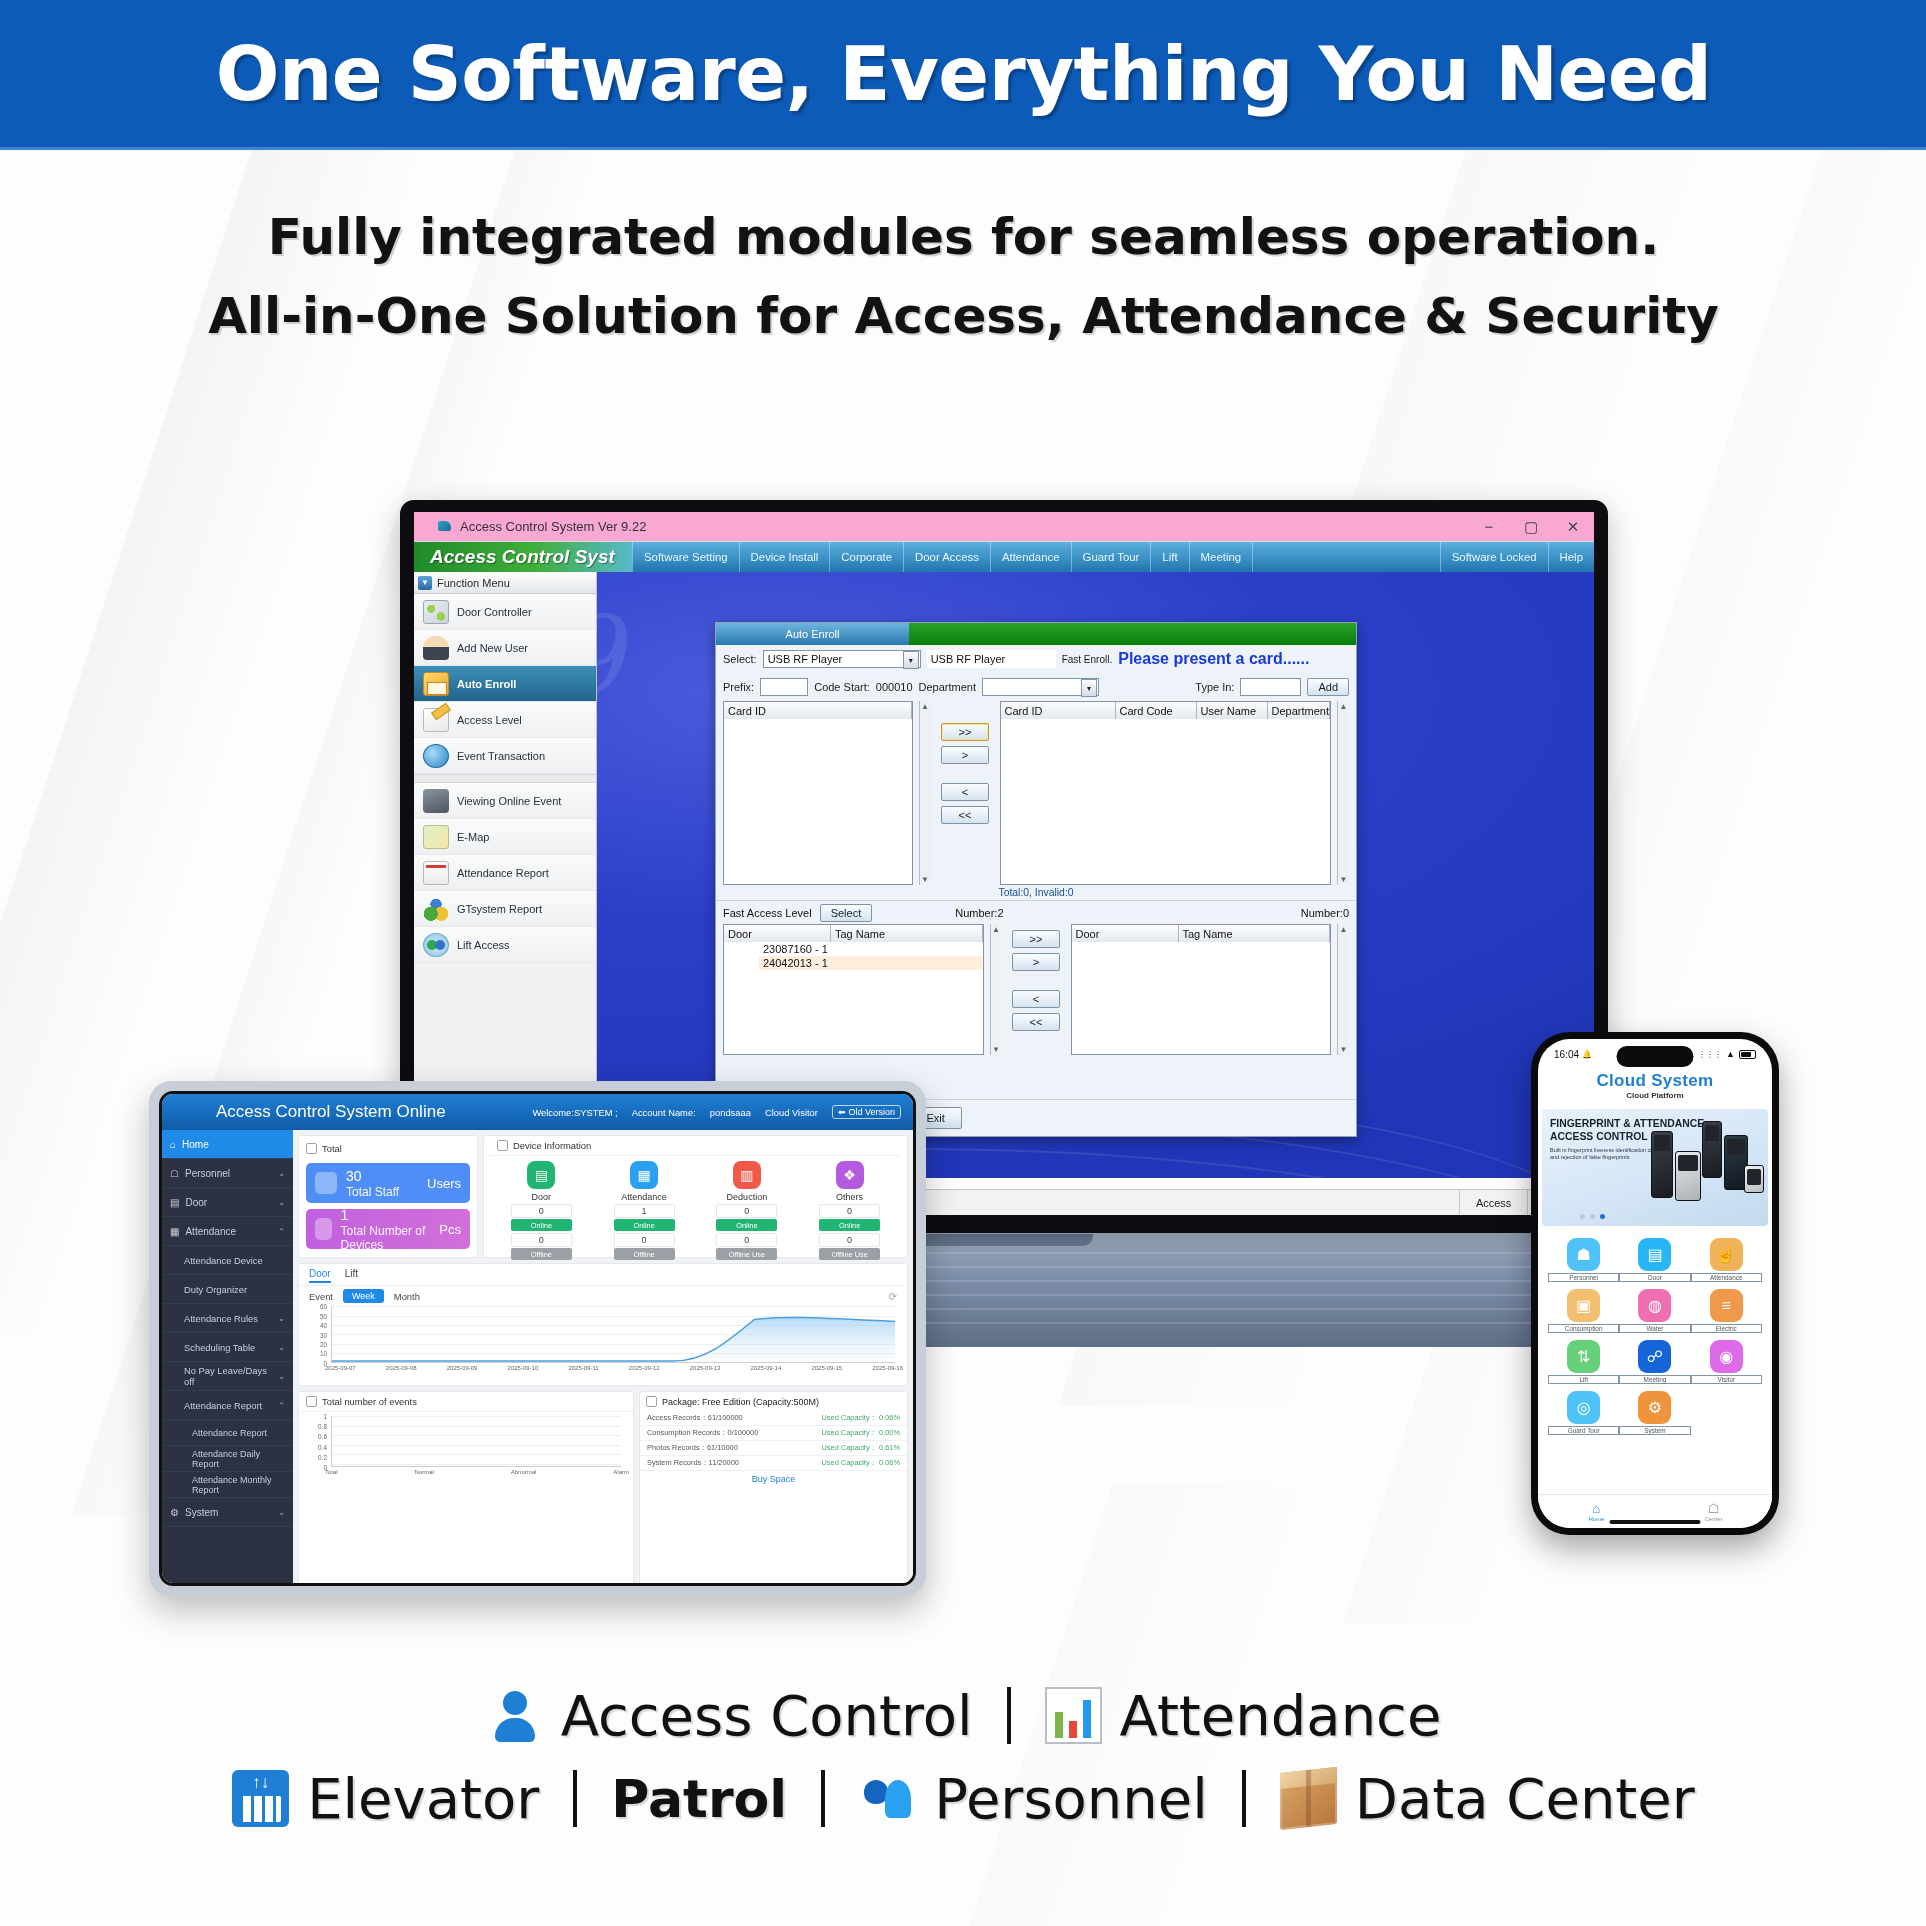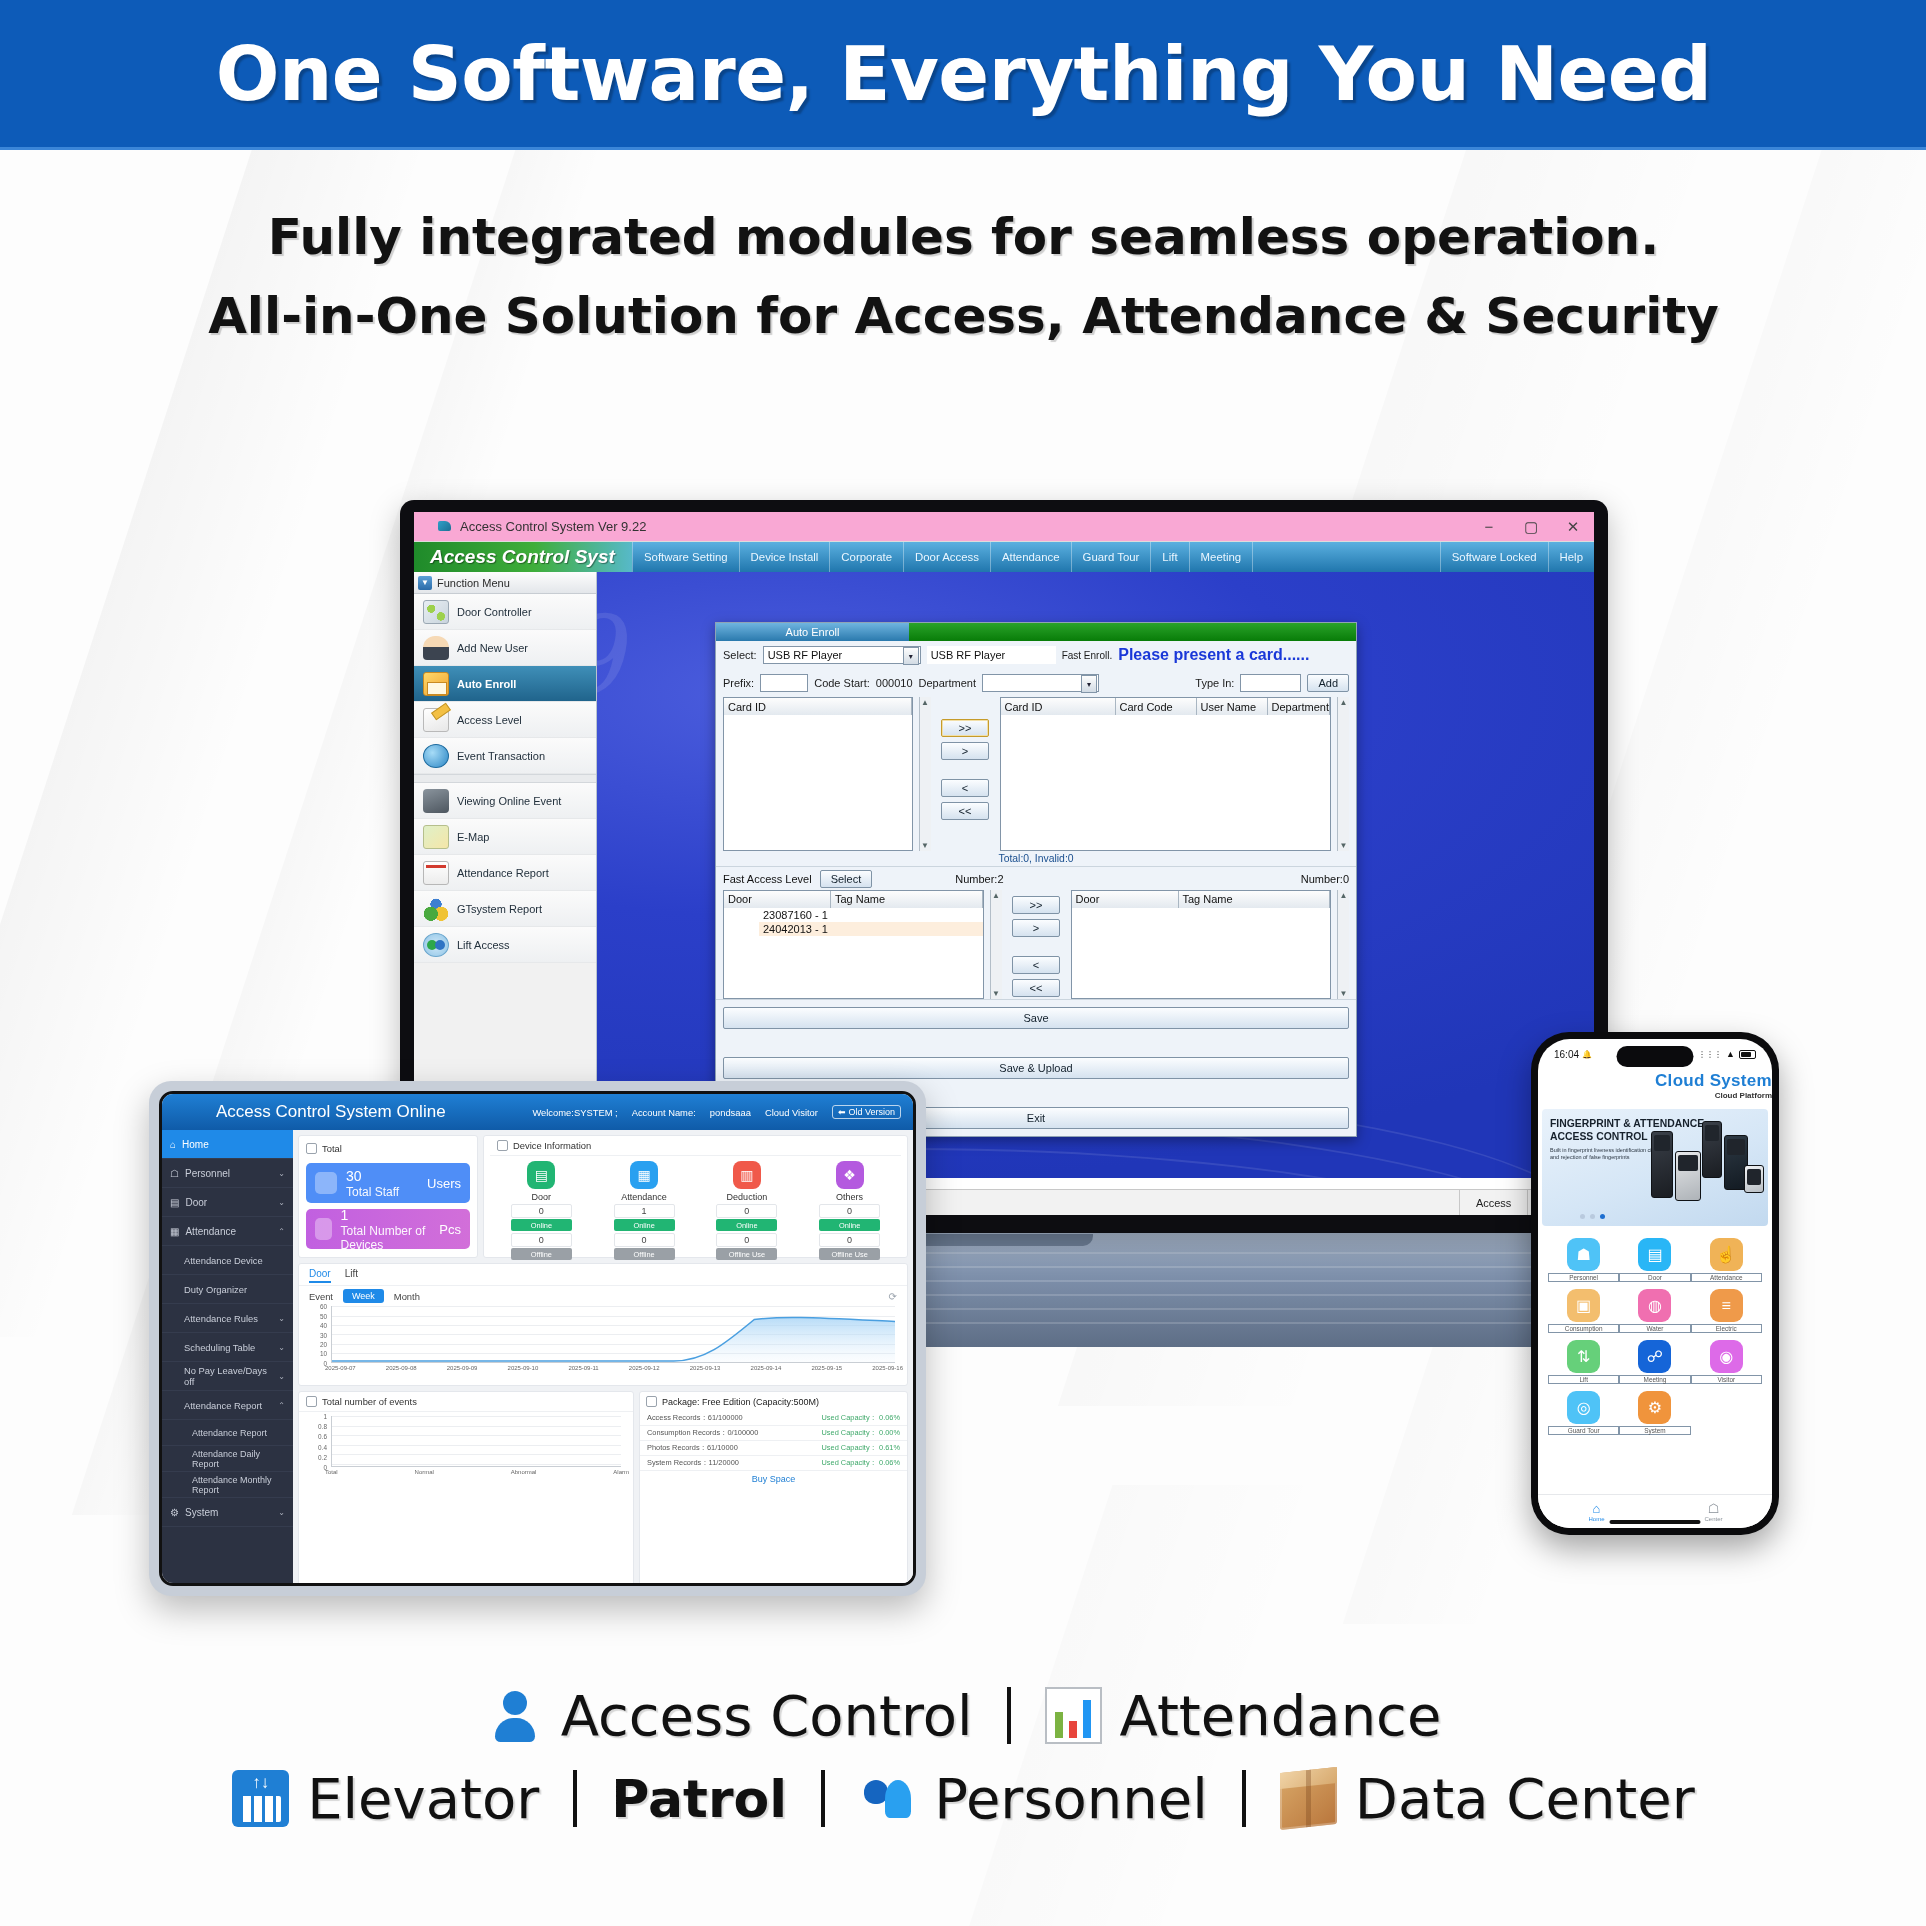"Cloud System" .ph-title { text-align: right -> center }
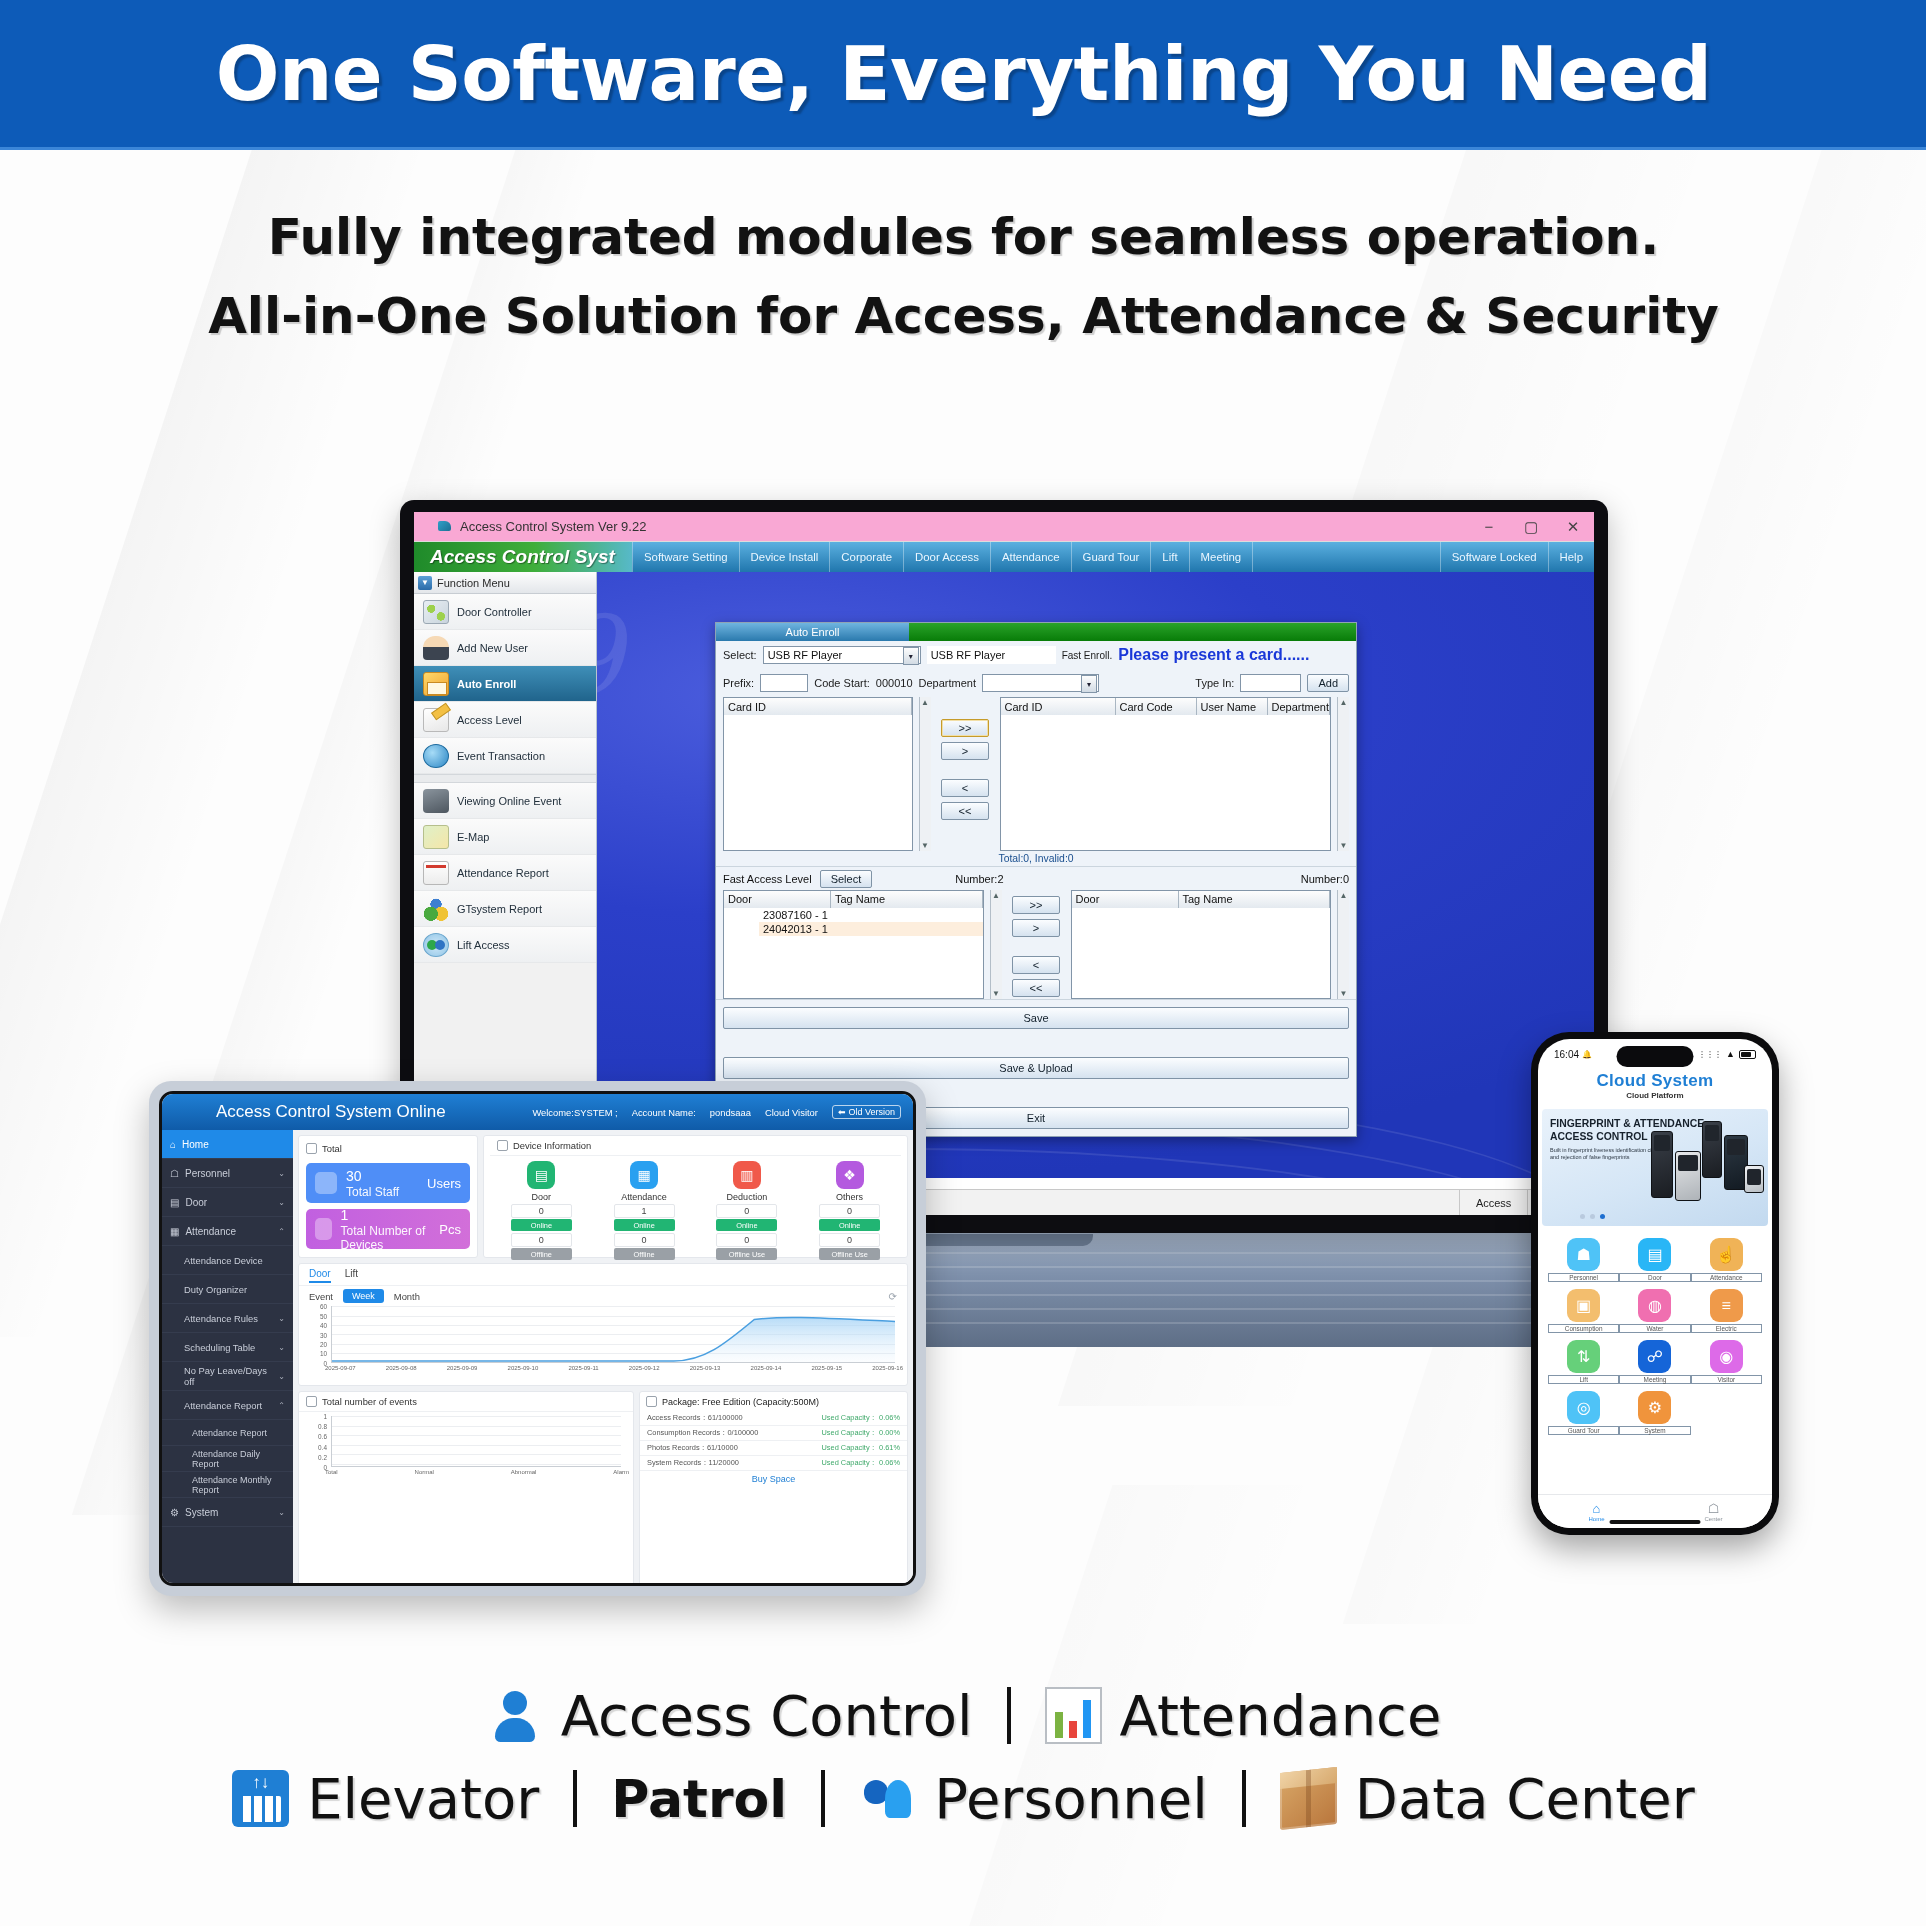"Exit" .dlg-foot { flex-direction: column -> none; gap: 28px -> 10px }
